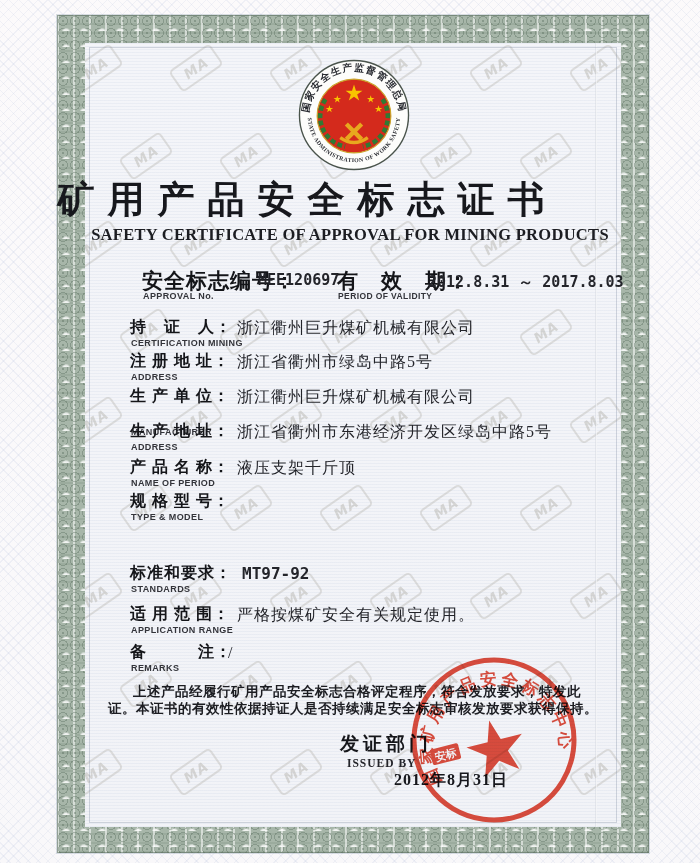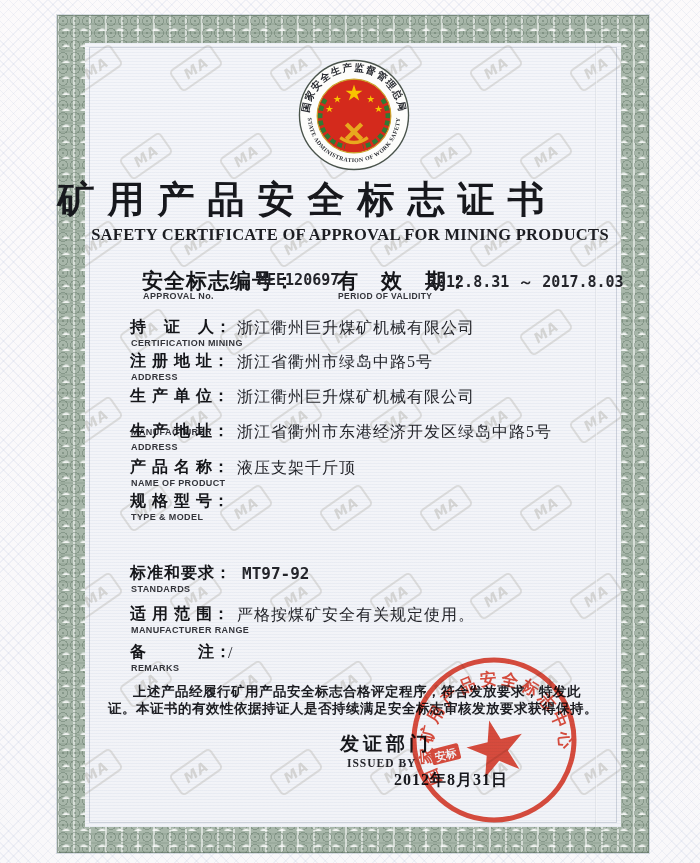"NAME OF PRODUCT" div.abs { text: PRODUCT -> PERIOD }
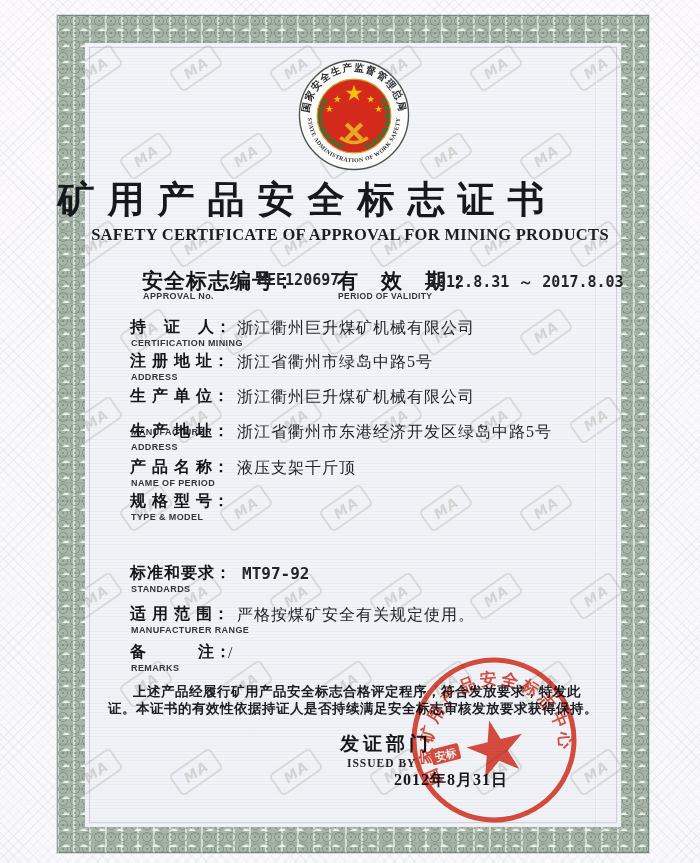"MANUFACTURER RANGE" div.abs { text: MANUFACTURER -> APPLICATION }
